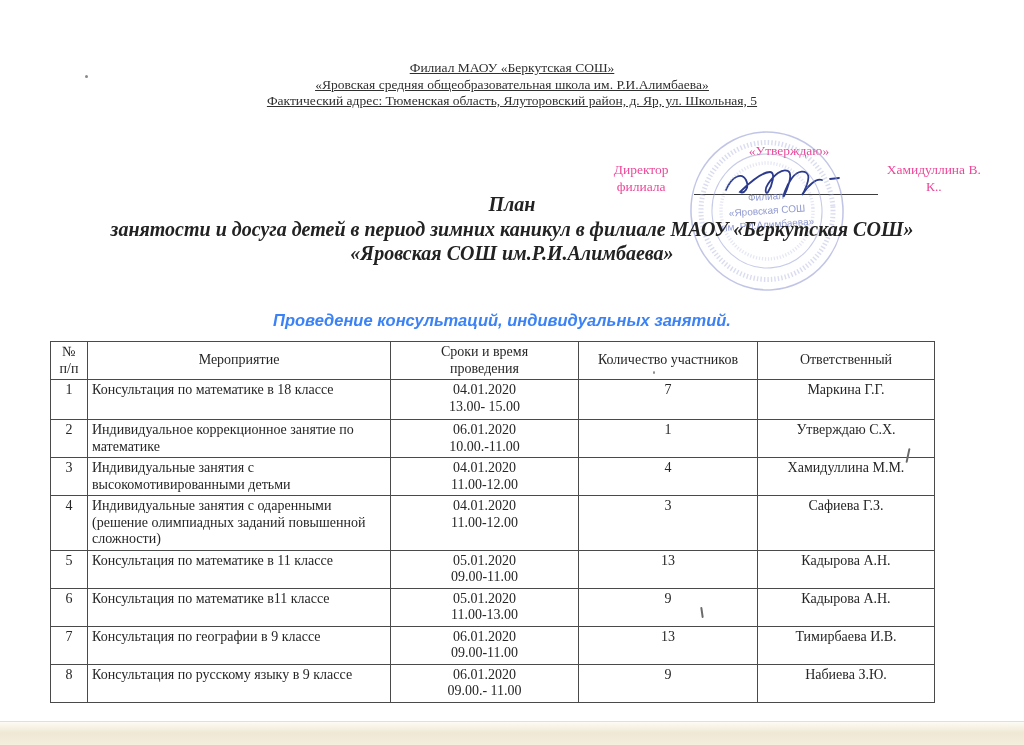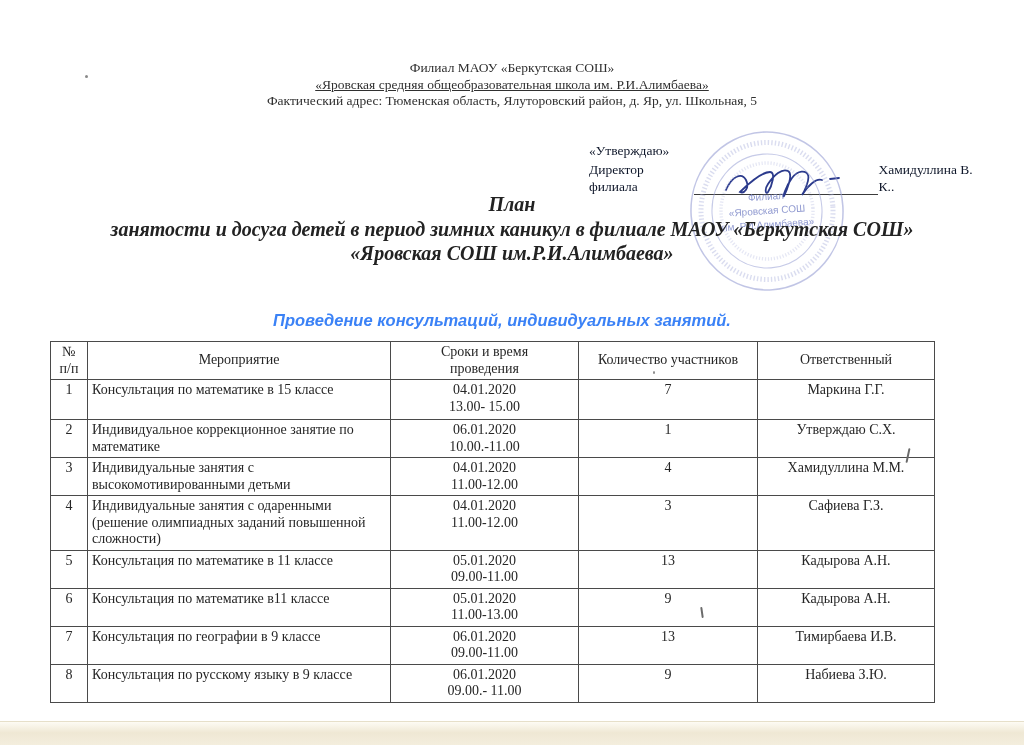"Филиал МАОУ «Беркутская СОШ»" .school-header { text-decoration: none -> underline }
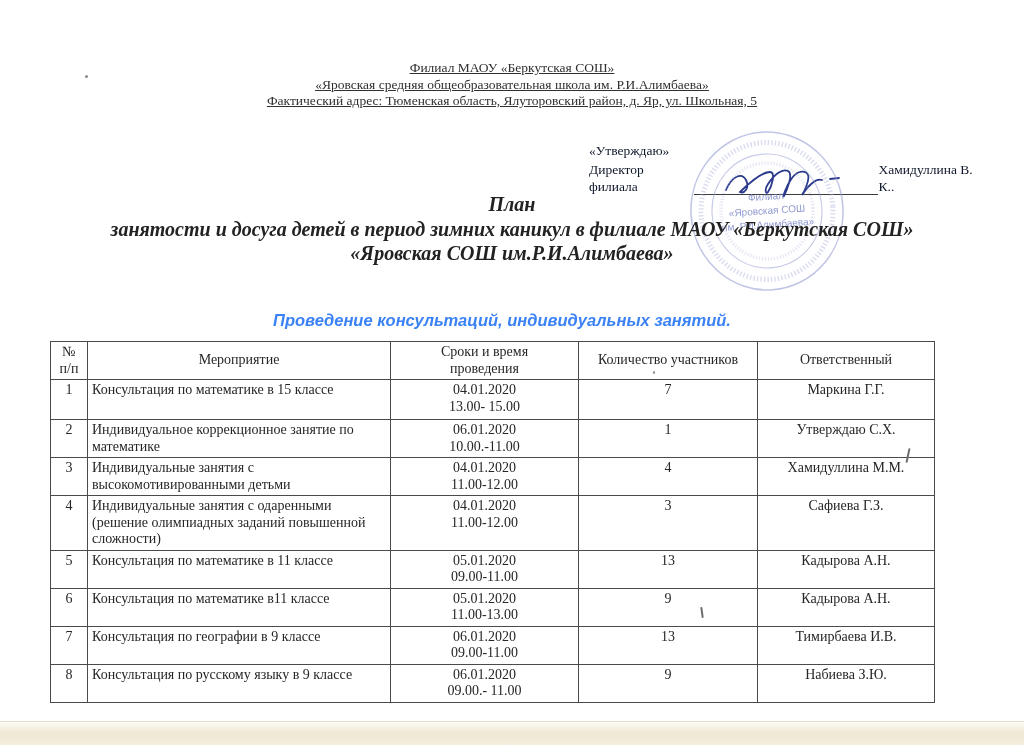"«Утверждаю»" .approval { color: #0f172a -> #ec4899; text-align: none -> center }
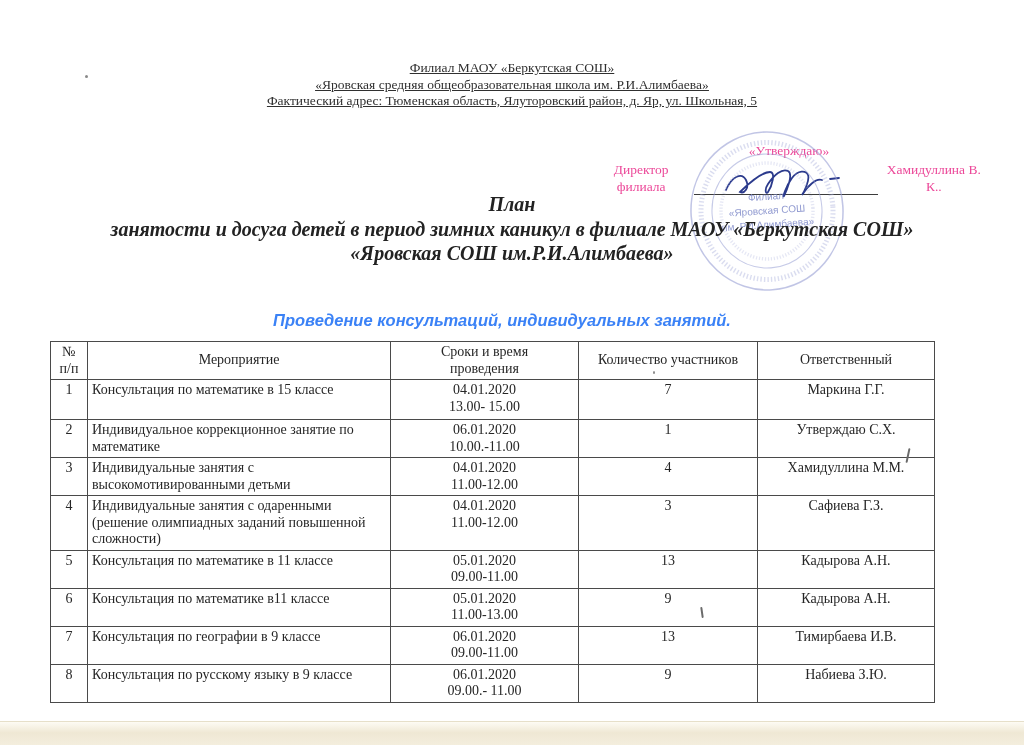"Консультация по математике в 15" td.event { text: 15 -> 18 }
